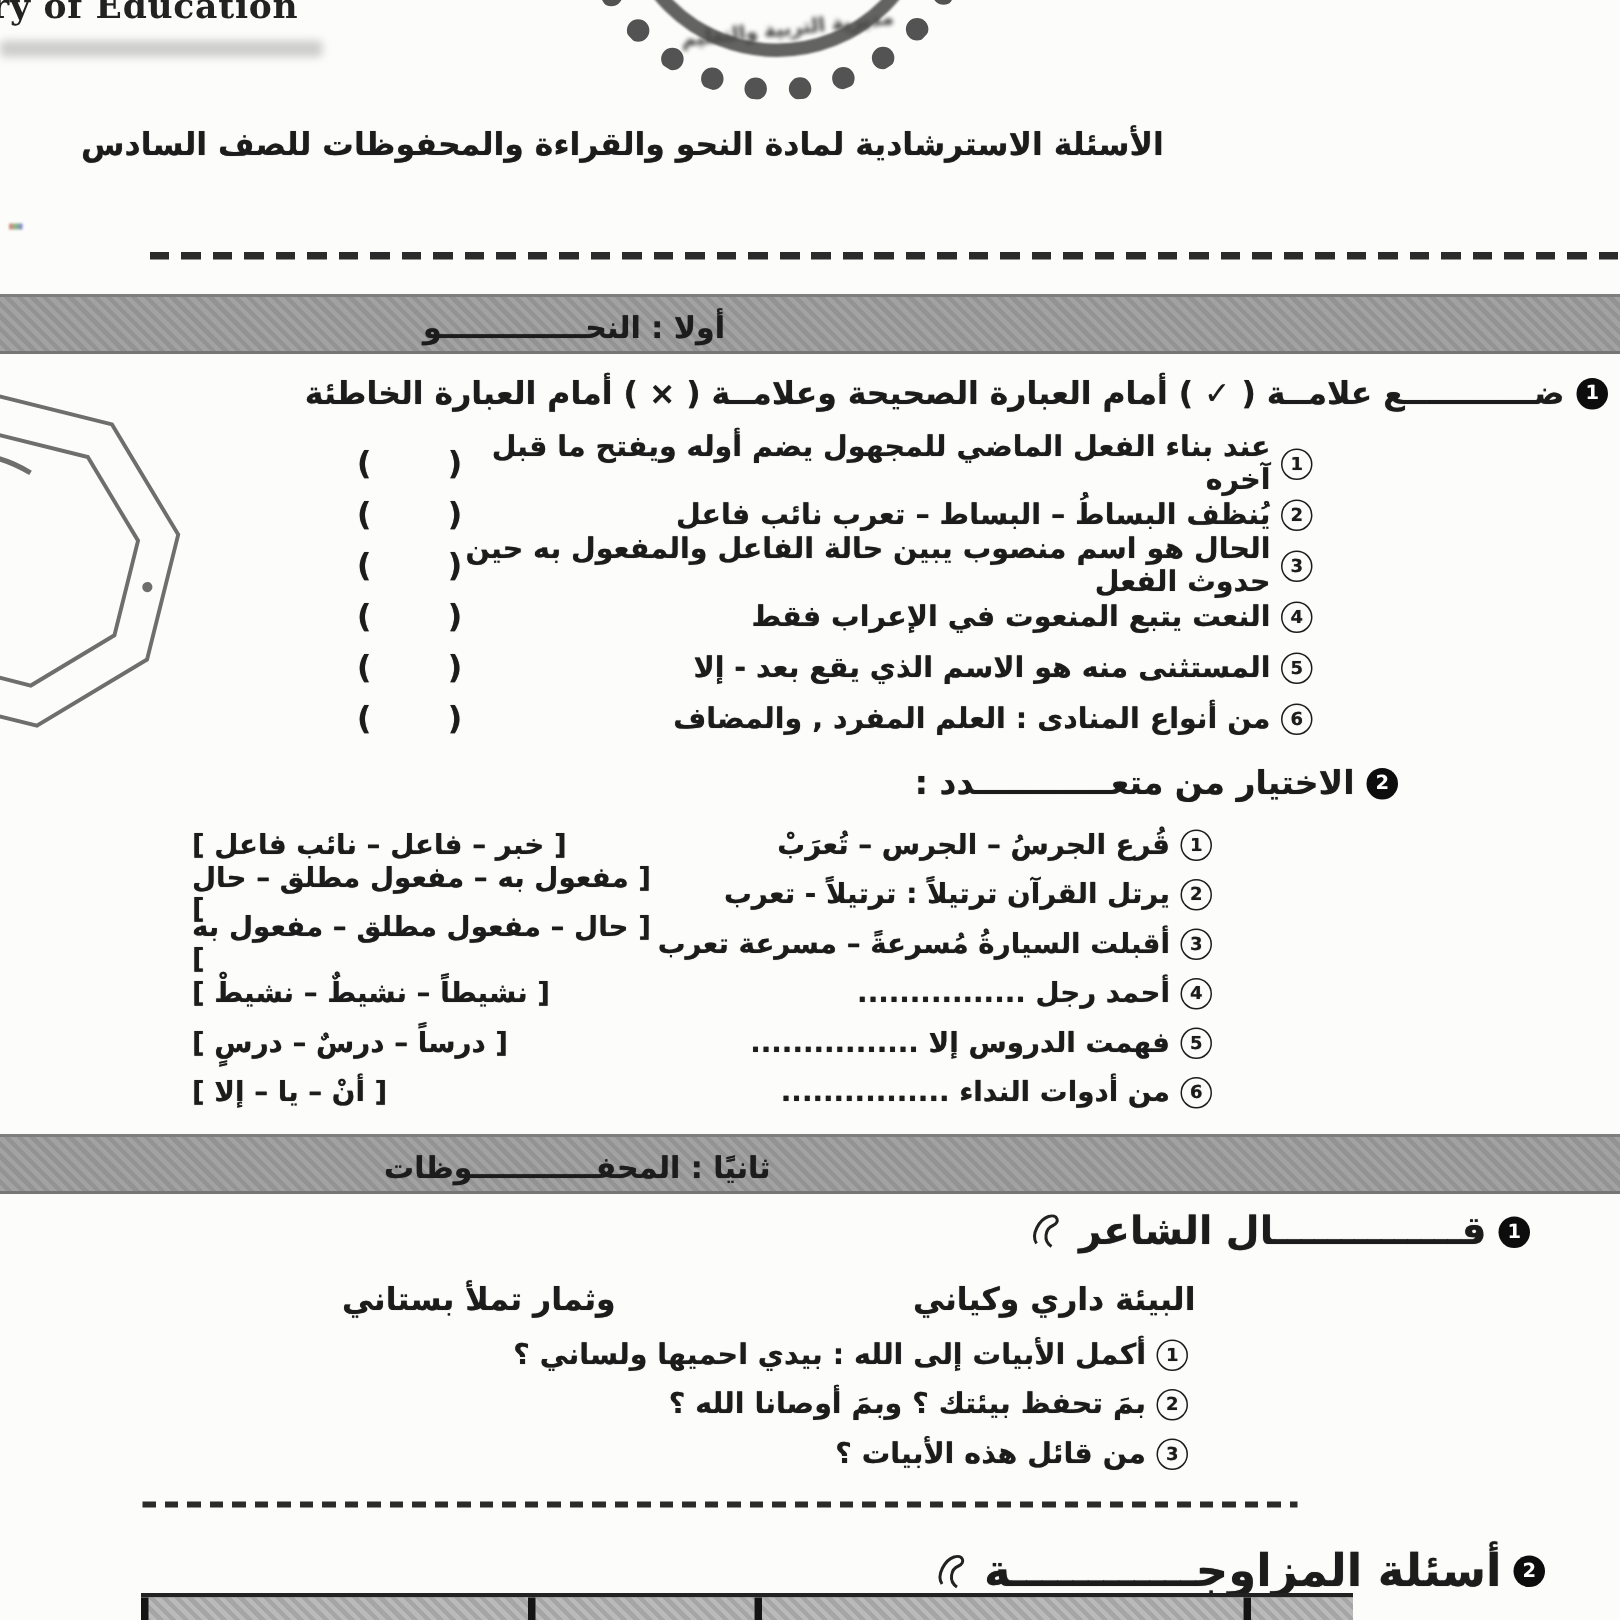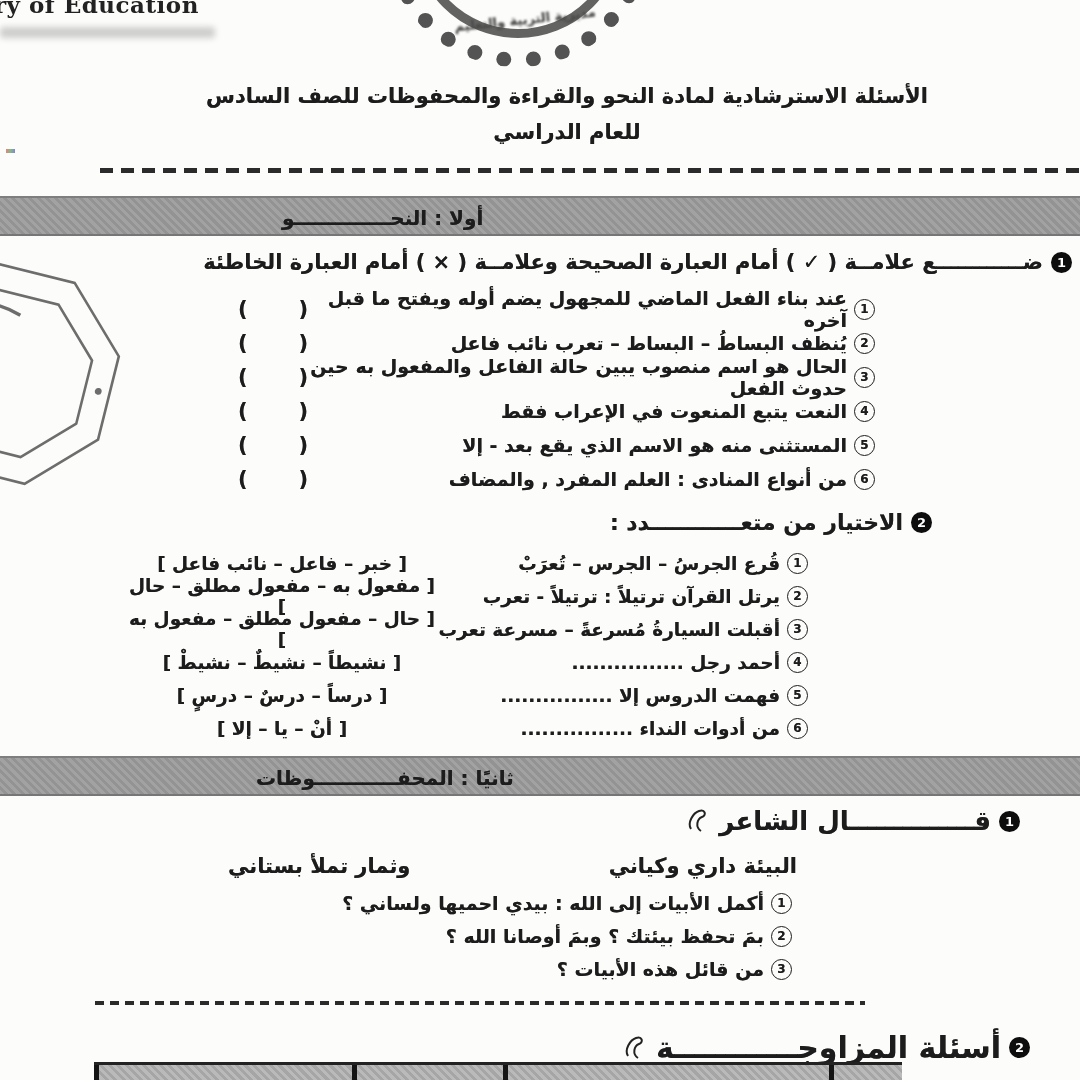"الأسئلة الاسترشادية لمادة النحو والقراءة" .title { text-align: center -> left }
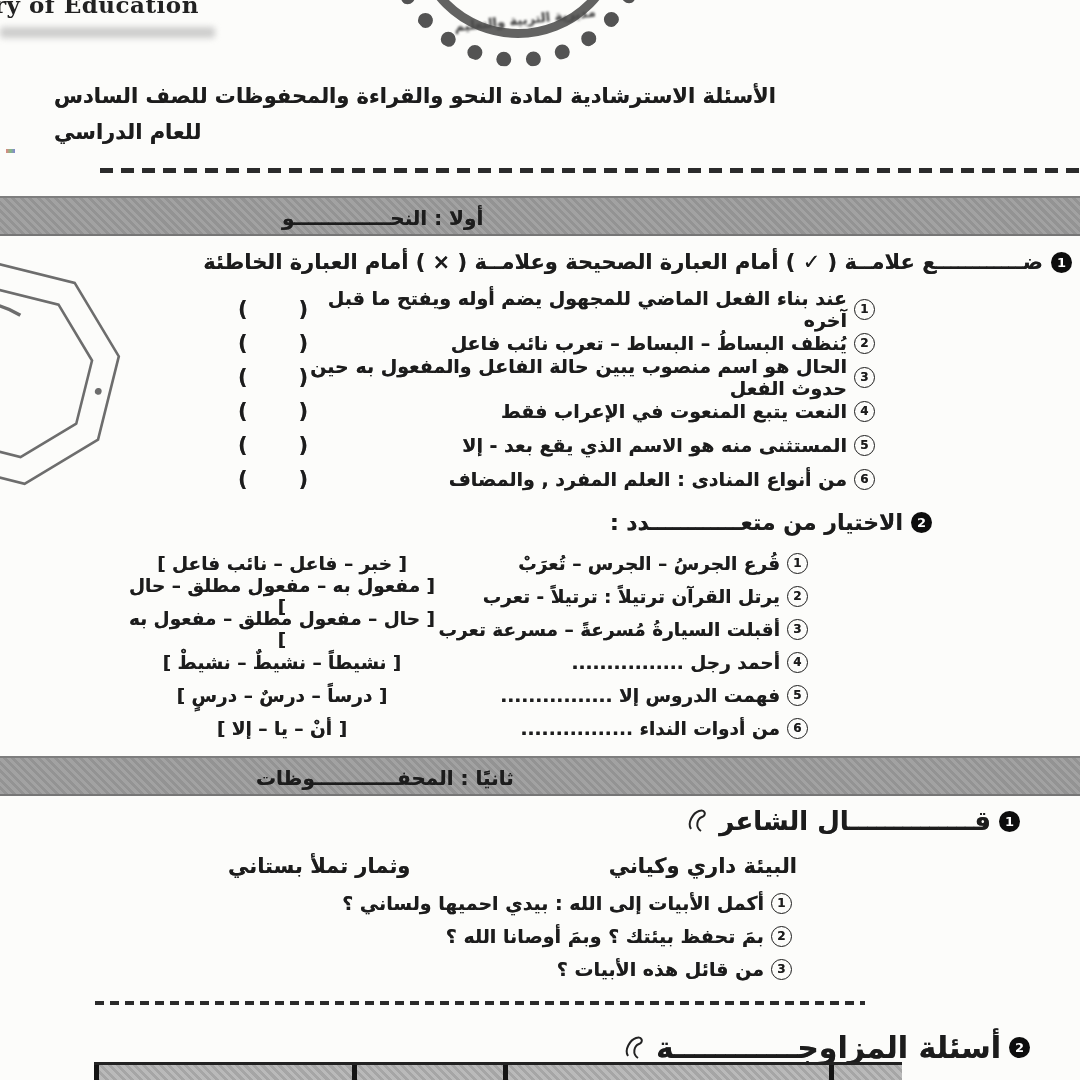"للعام الدراسي" div.abs { html: <div>للعام الدراسي</div> -> none }
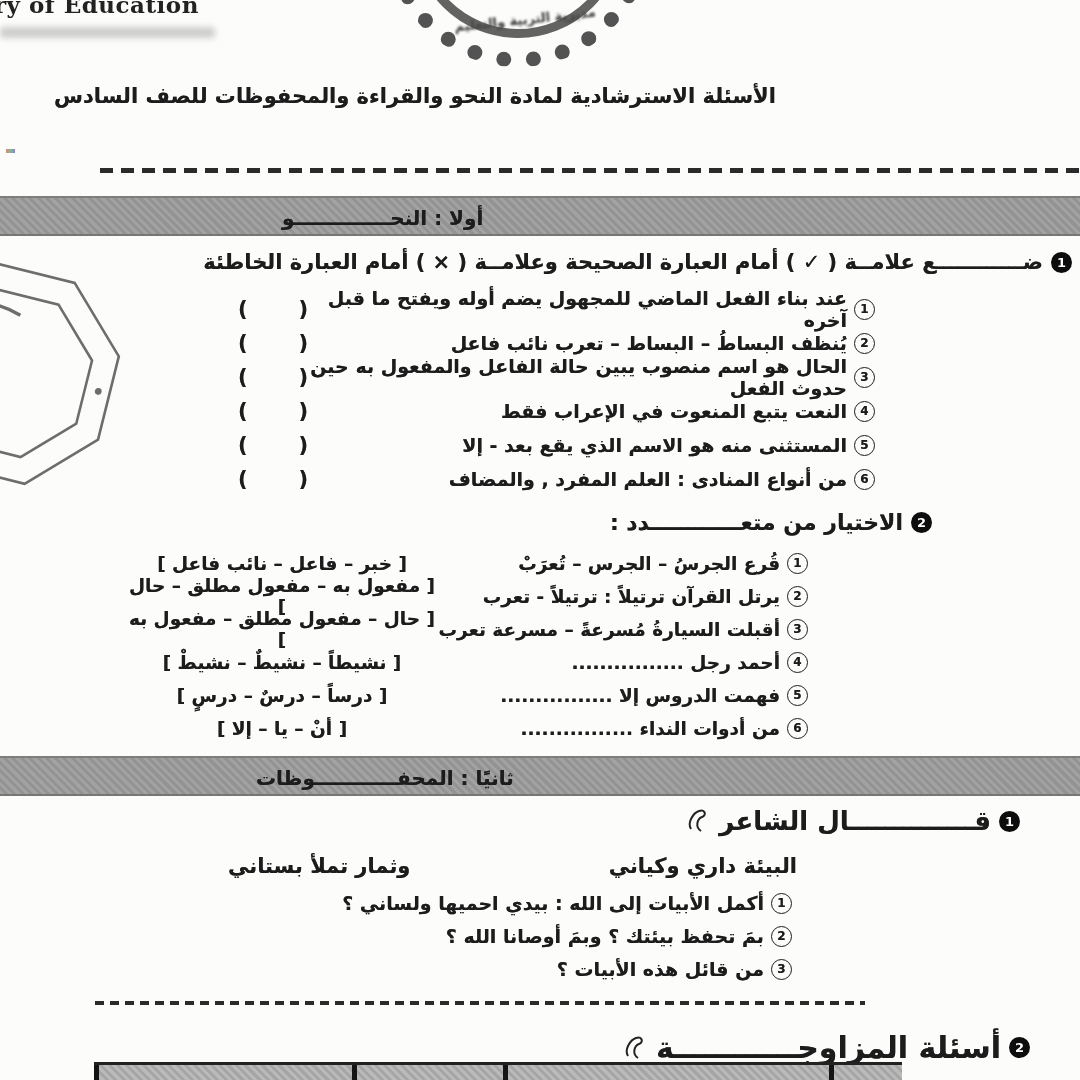"[ خبر – فاعل –" .options { text-align: center -> left }
